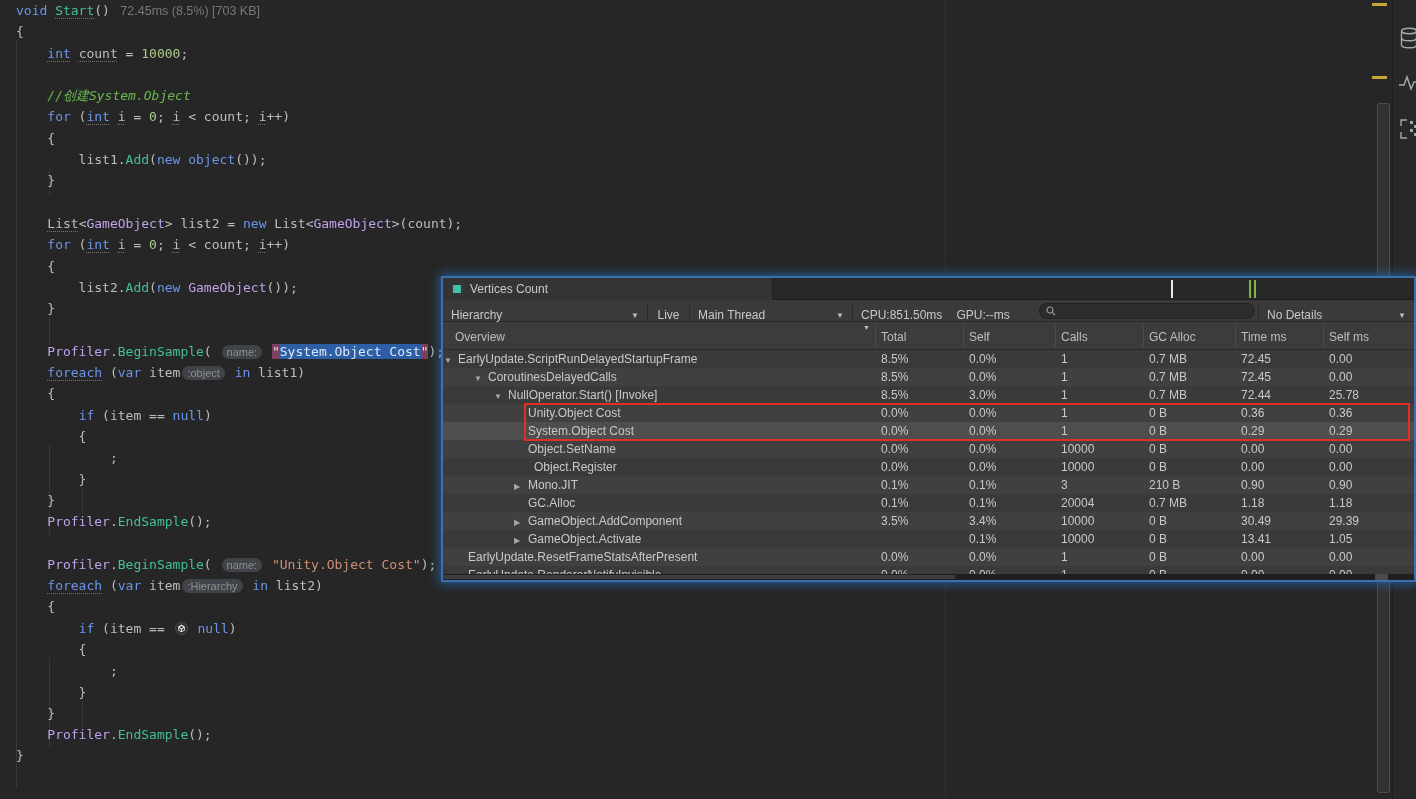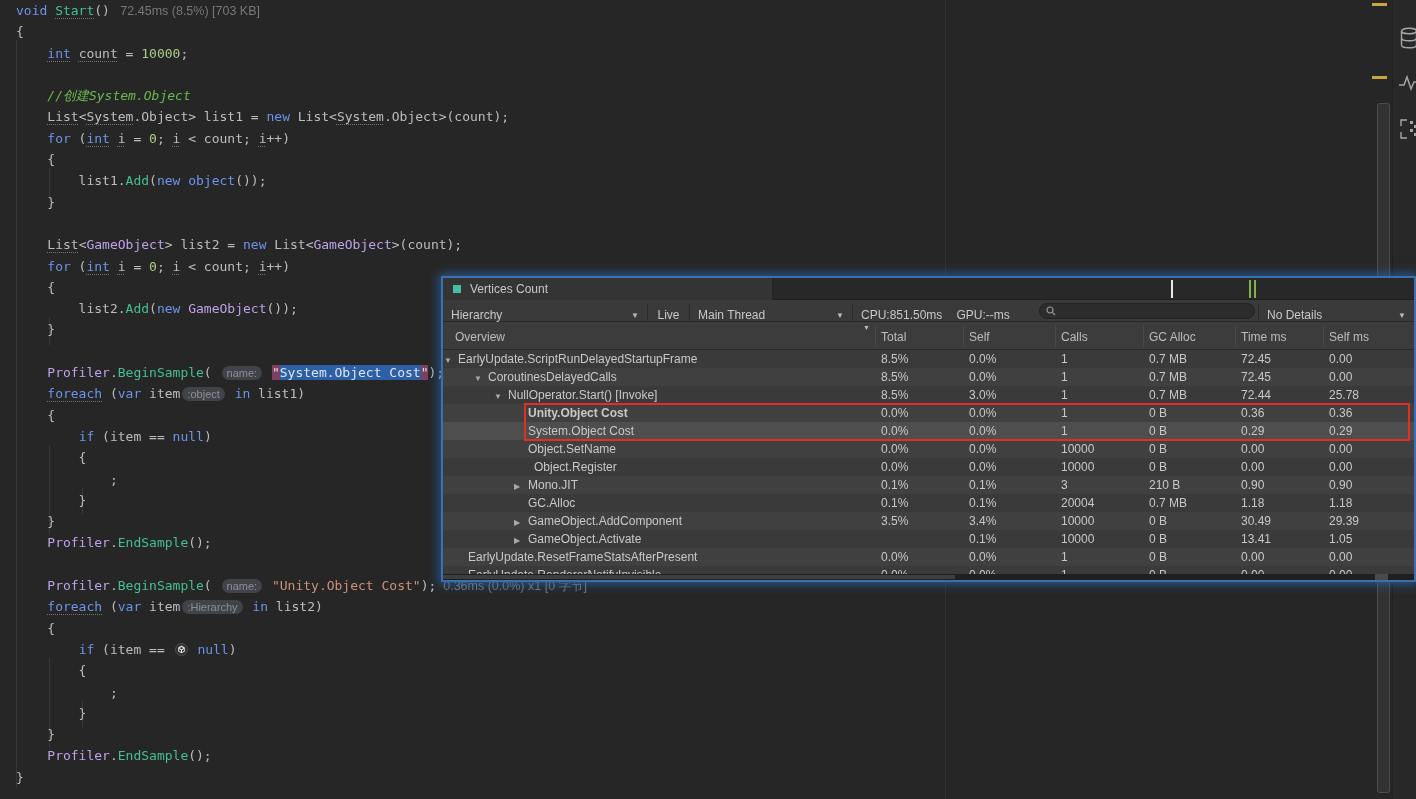"List<System.Object> list1 = new" div.code-line { html: <div><span> </span><span>List</span><span>&lt;</span><span>System</span><span>.Object&gt; list1 = </span><span>new</span><span> List&lt;</span><span>System</span><span>.Object&gt;(count);</span></div> -> none }
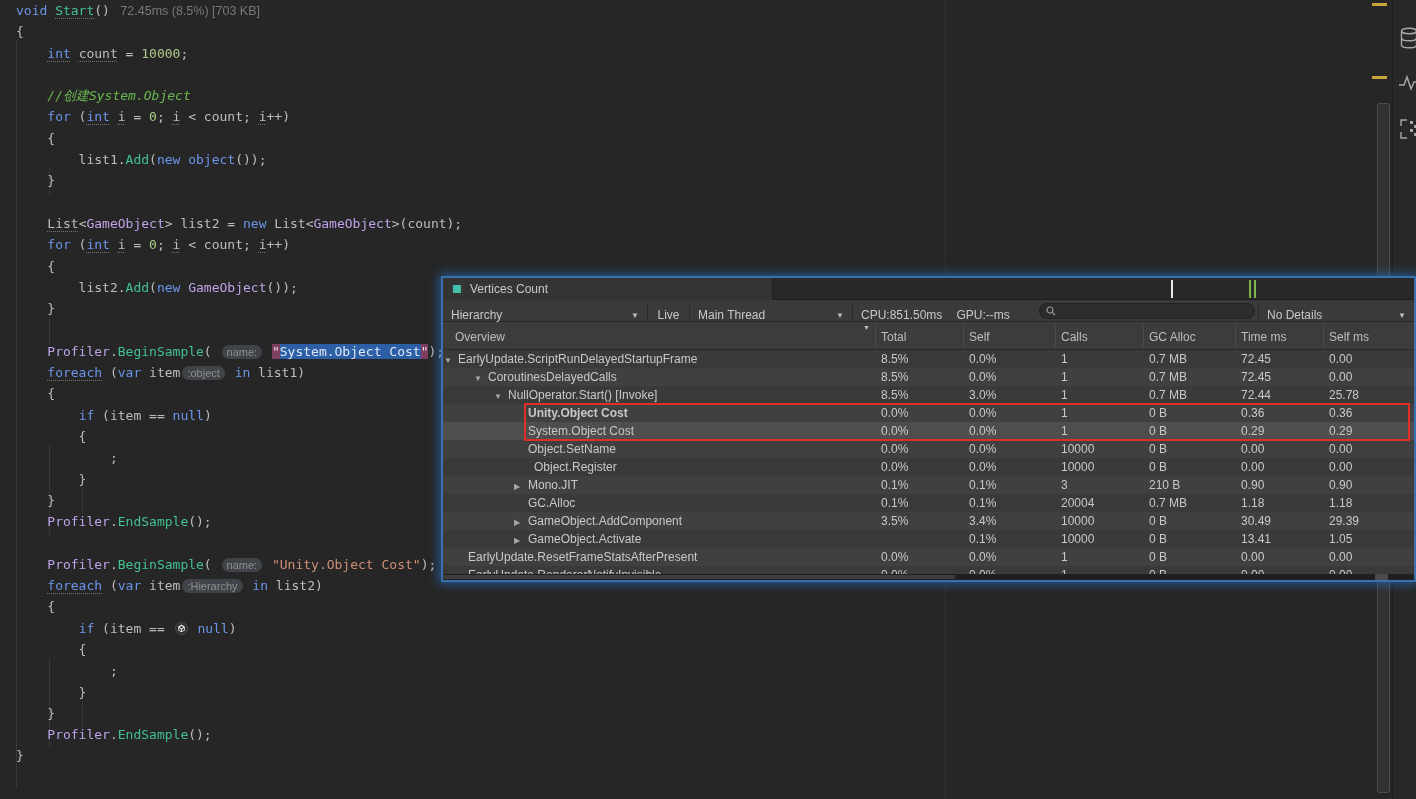"Unity.Object Cost" span.pname { font-weight: bold -> none }
